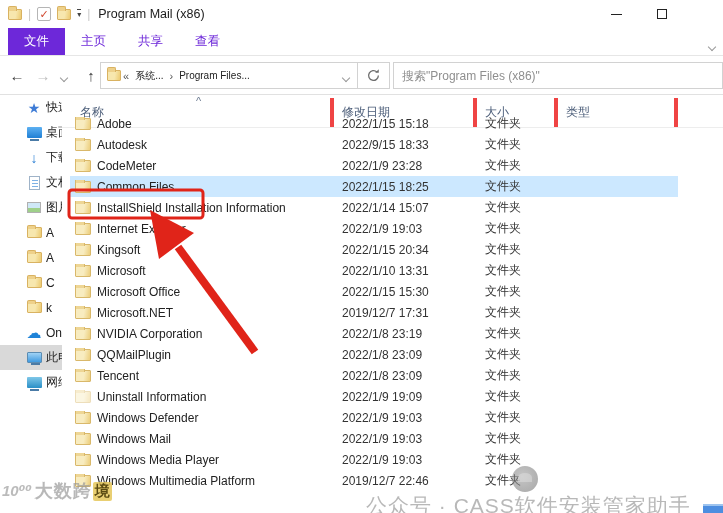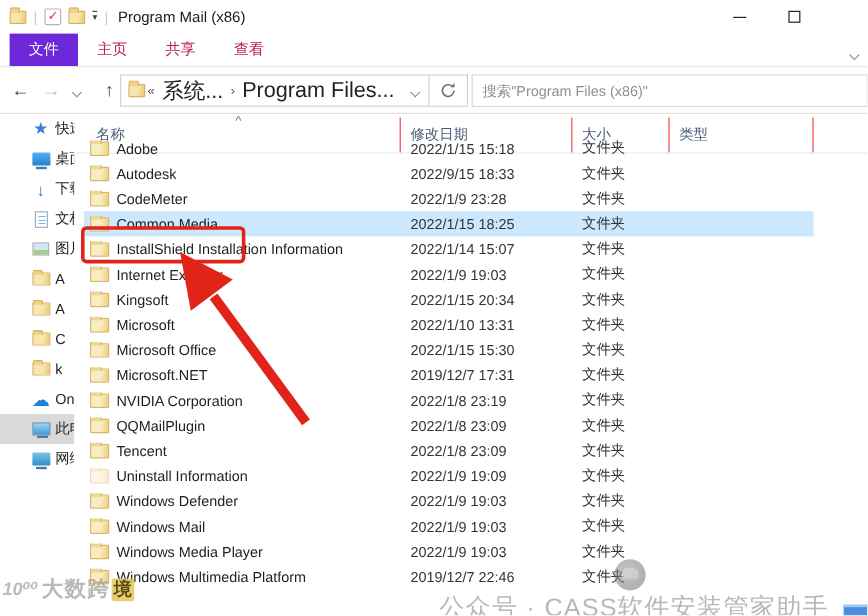"主页" .tab { color: #be185d -> #6d28d9 }
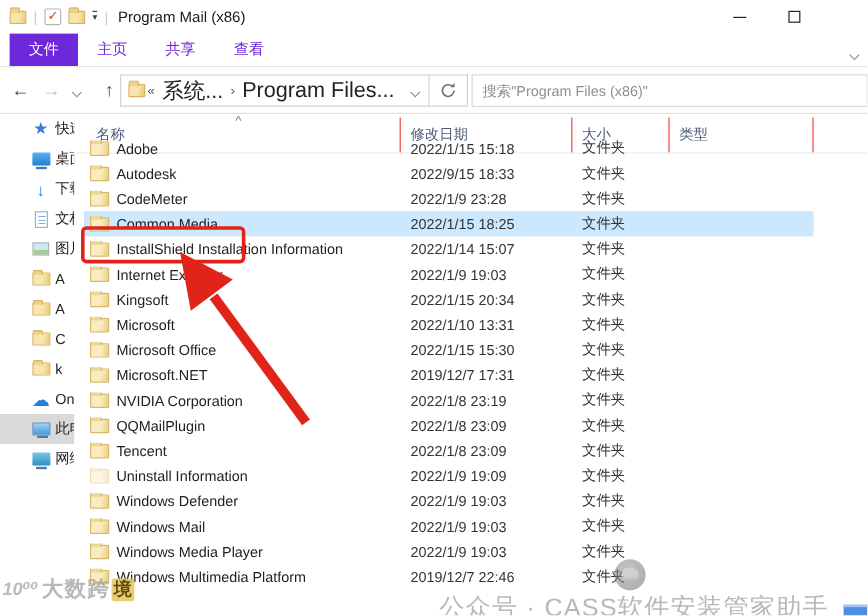"系统..." .crumb { font-size: 18px -> 10px }
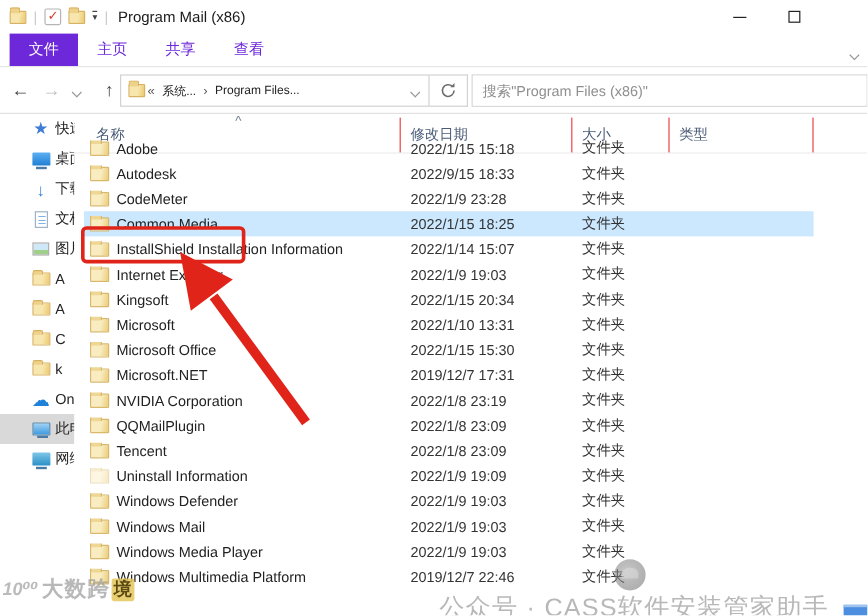"名称" .hcell { border-right: 1px solid #ef4444 -> 4px solid #ef4444 }
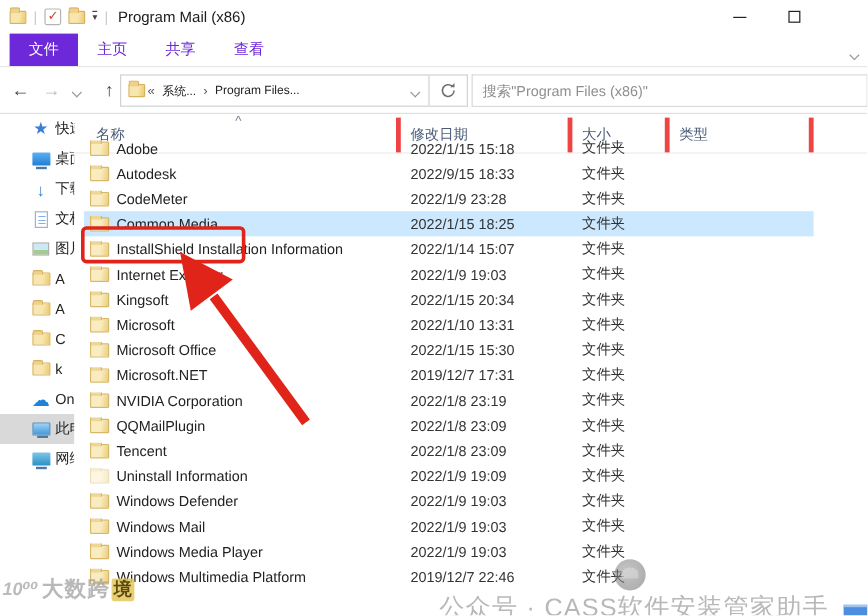"Common Media" span.fname { text: Media -> Files }
